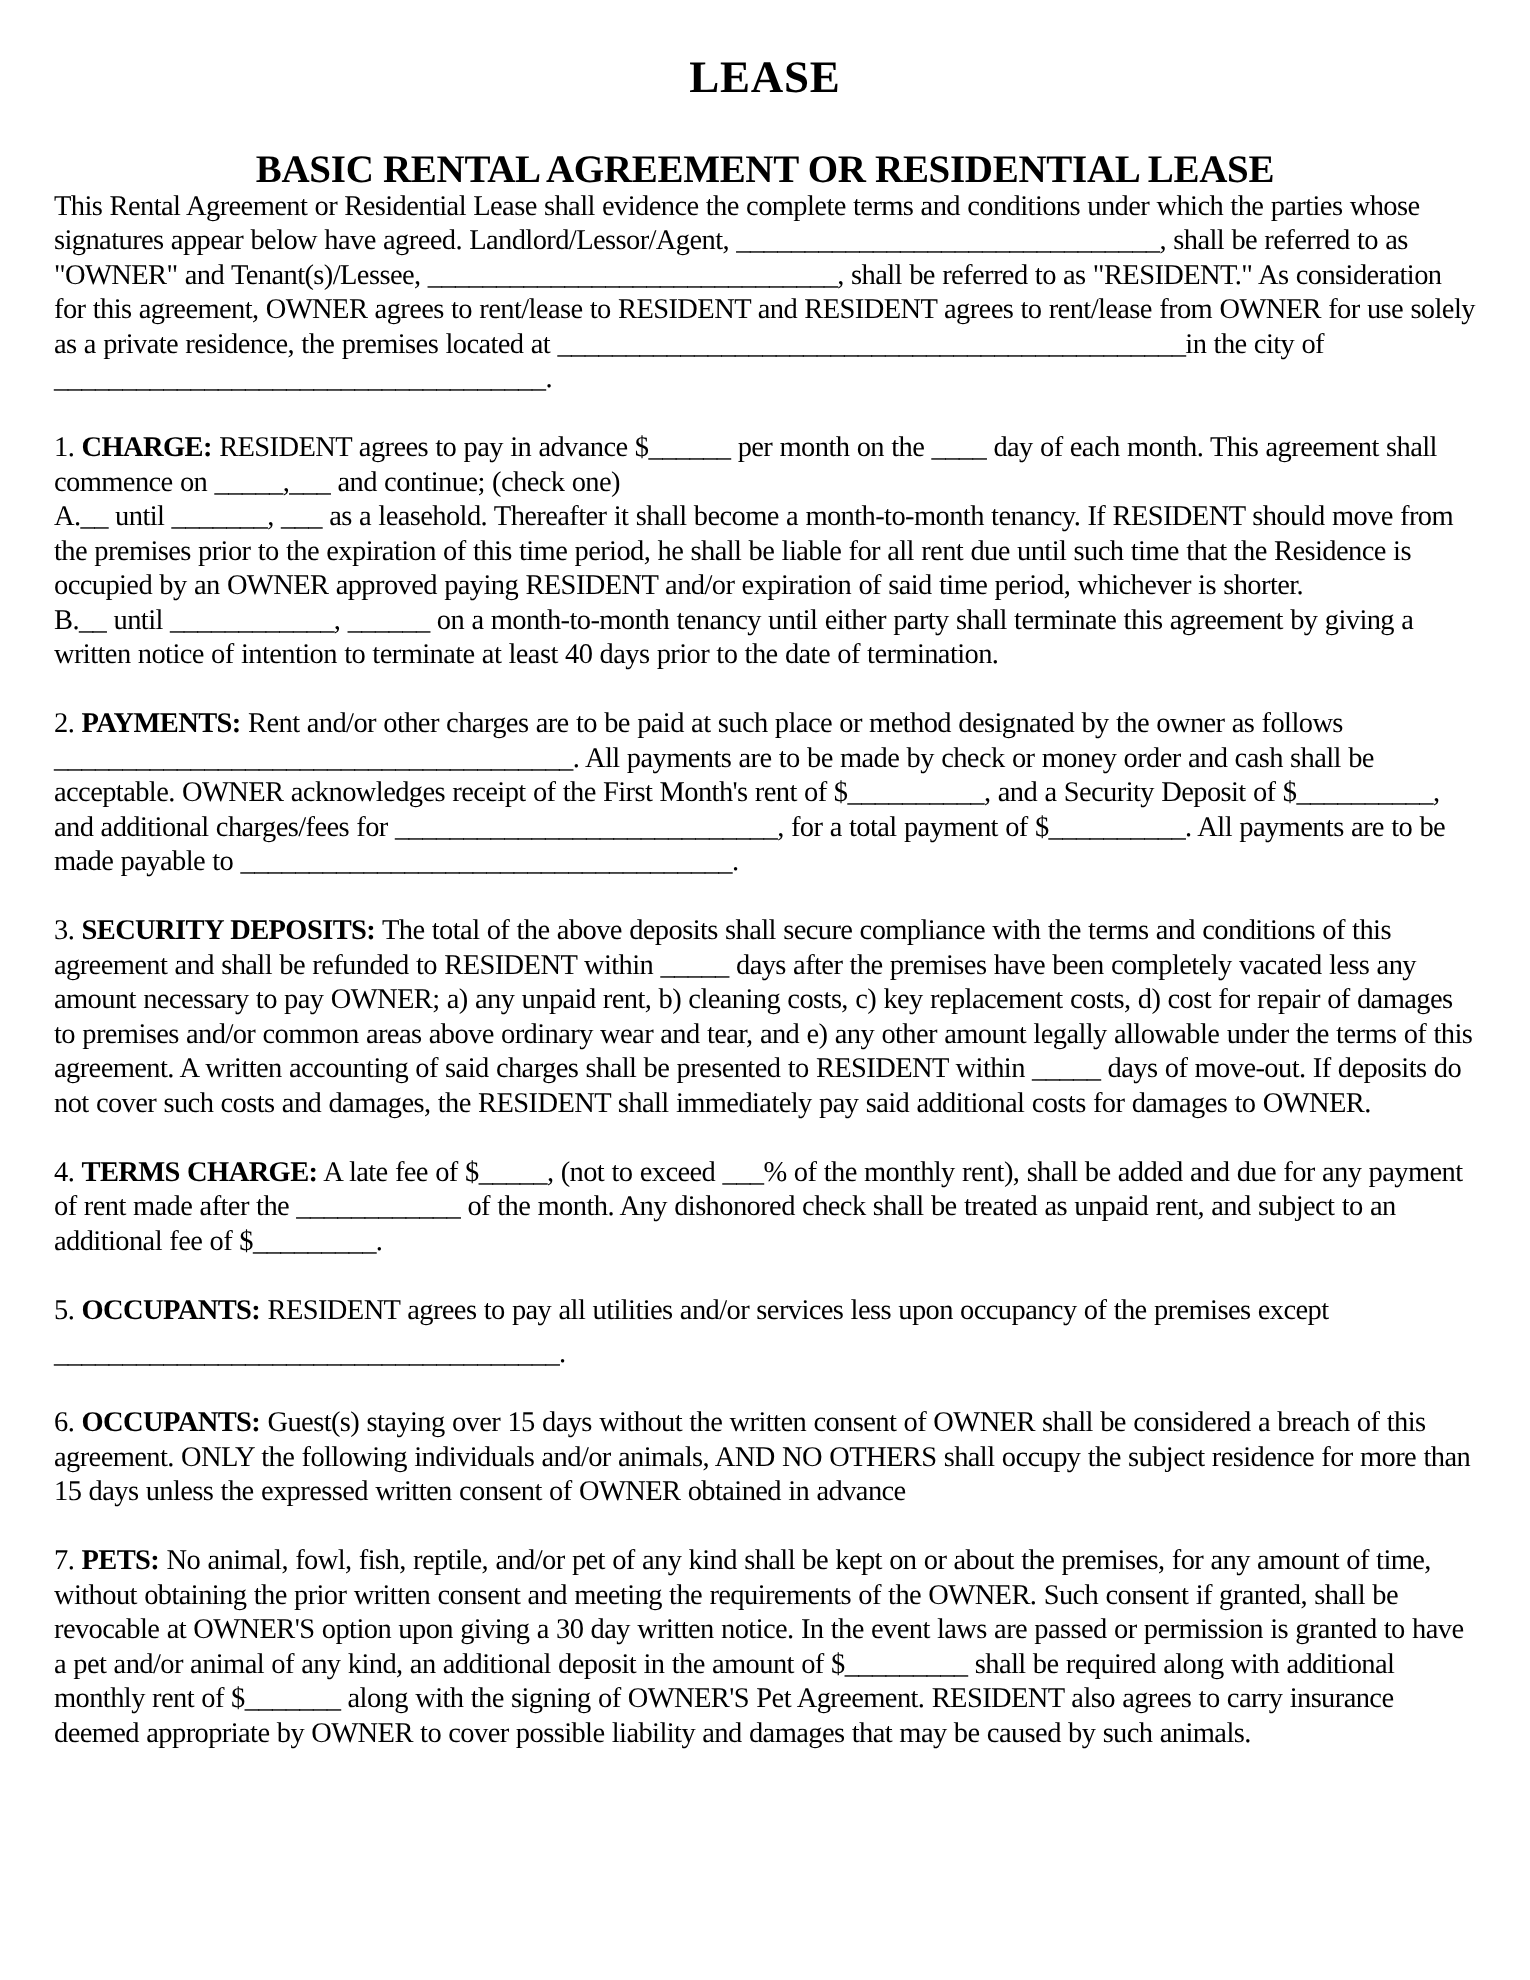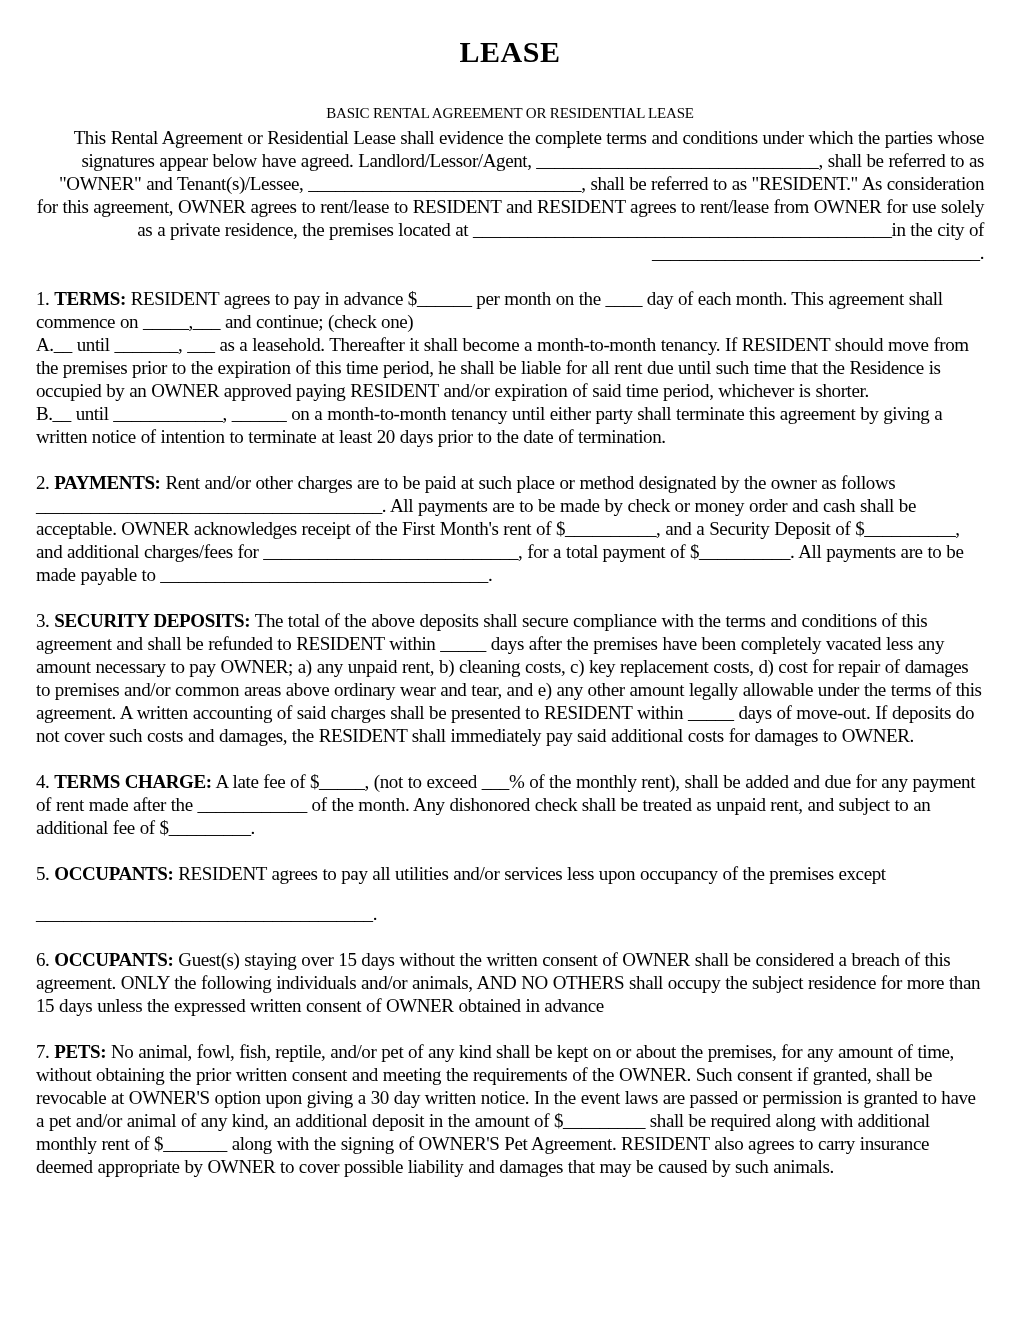"BASIC RENTAL AGREEMENT OR RESIDENTIAL" .doc-subtitle { font-size: 15px -> 26px; font-weight: 400 -> 700 }
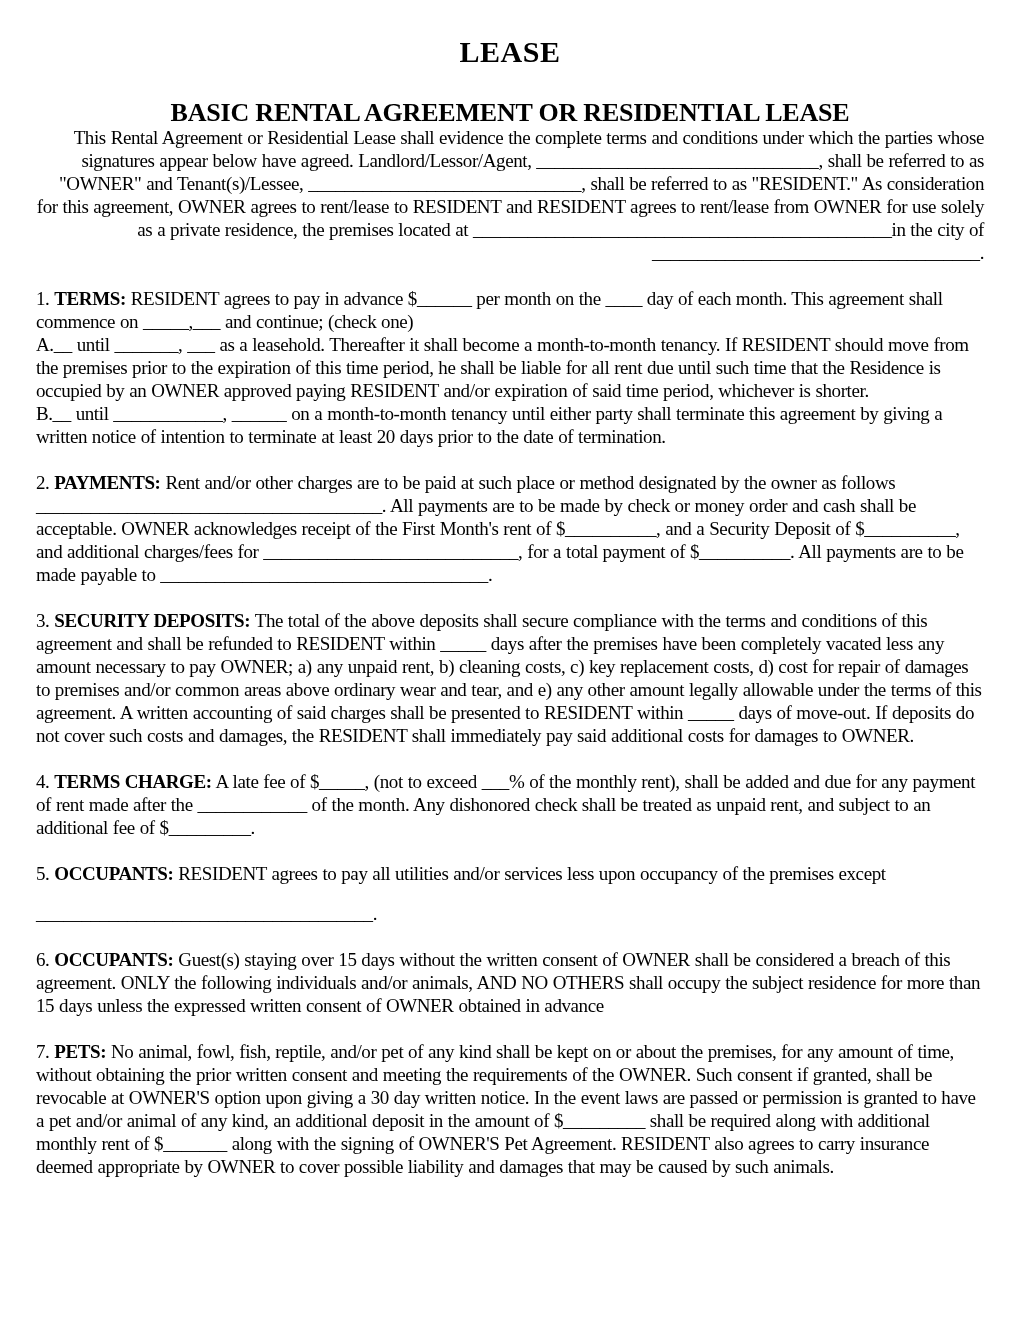"This Rental Agreement or Residential" .intro { text-align: right -> none }
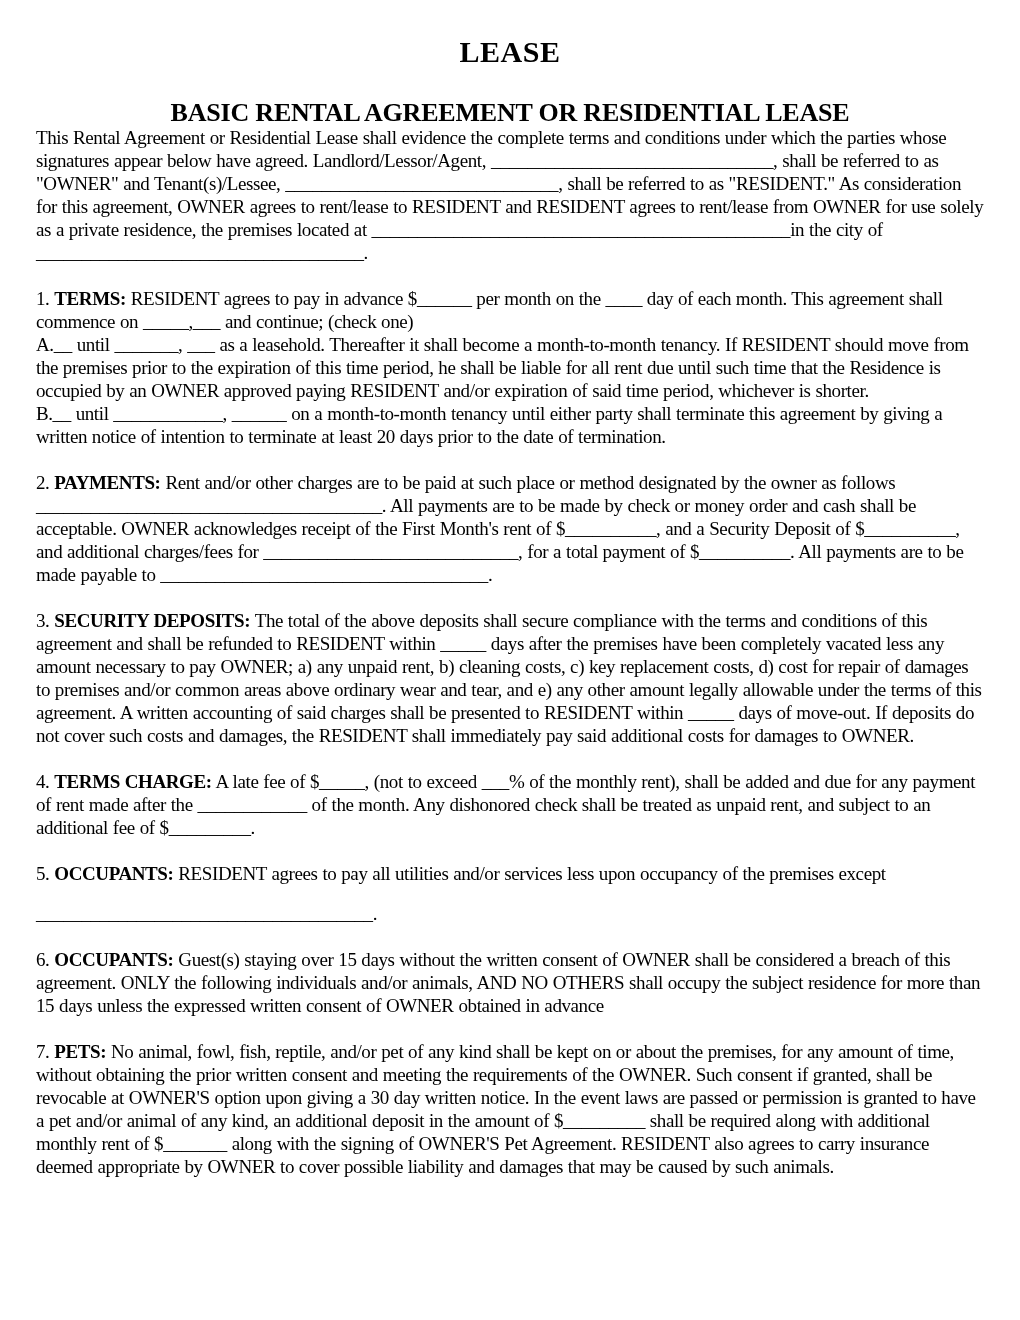"TERMS:" span.section-title { text: TERMS -> CHARGE }
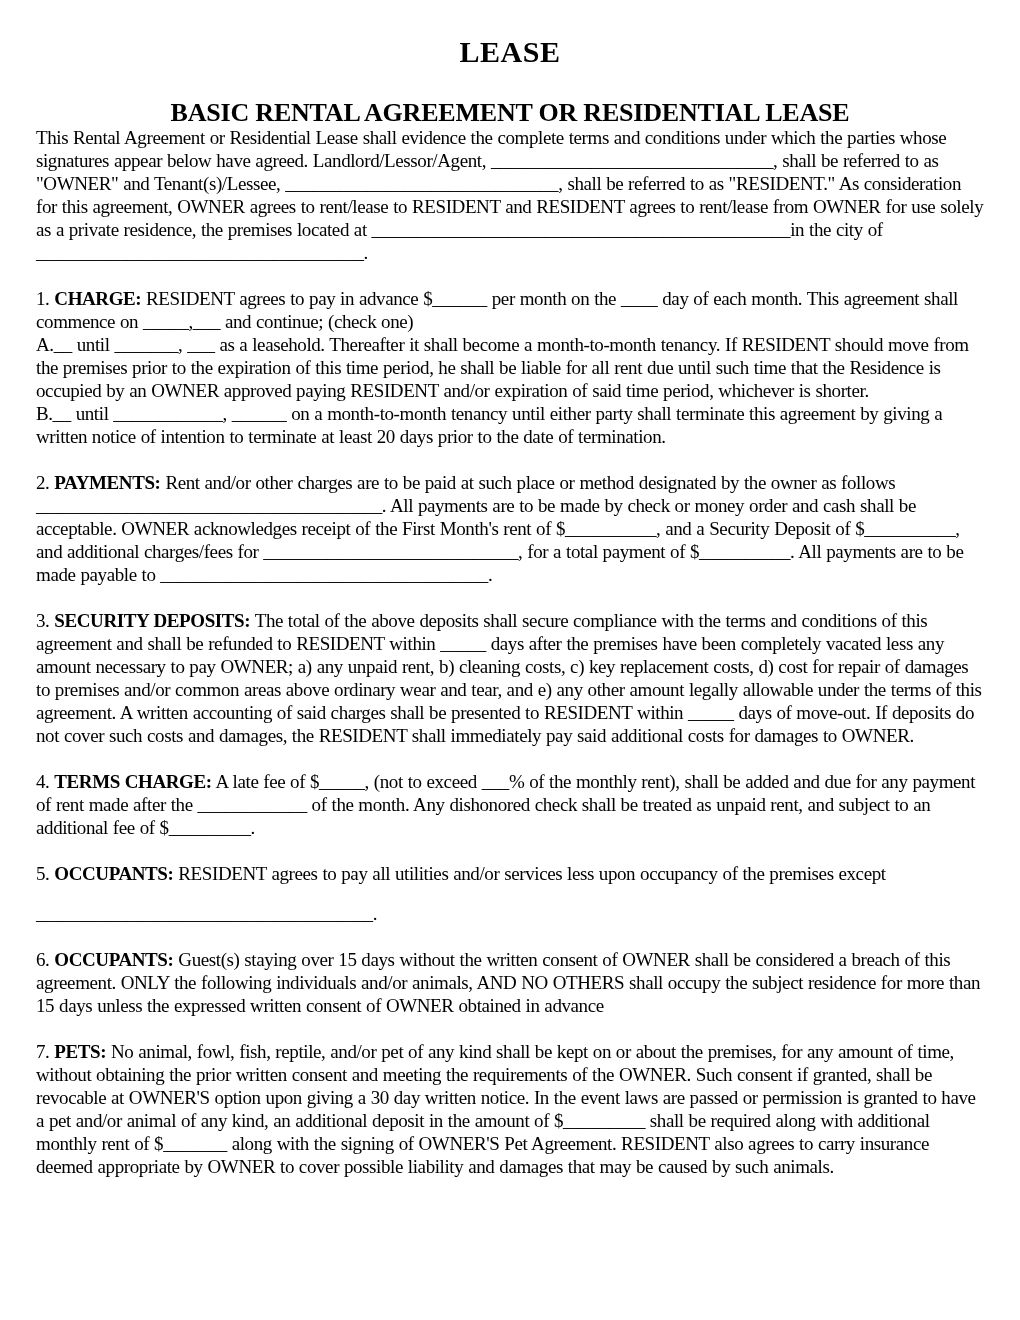"B.__ until ____________, ______ on" p.para { text: 20 -> 40 }
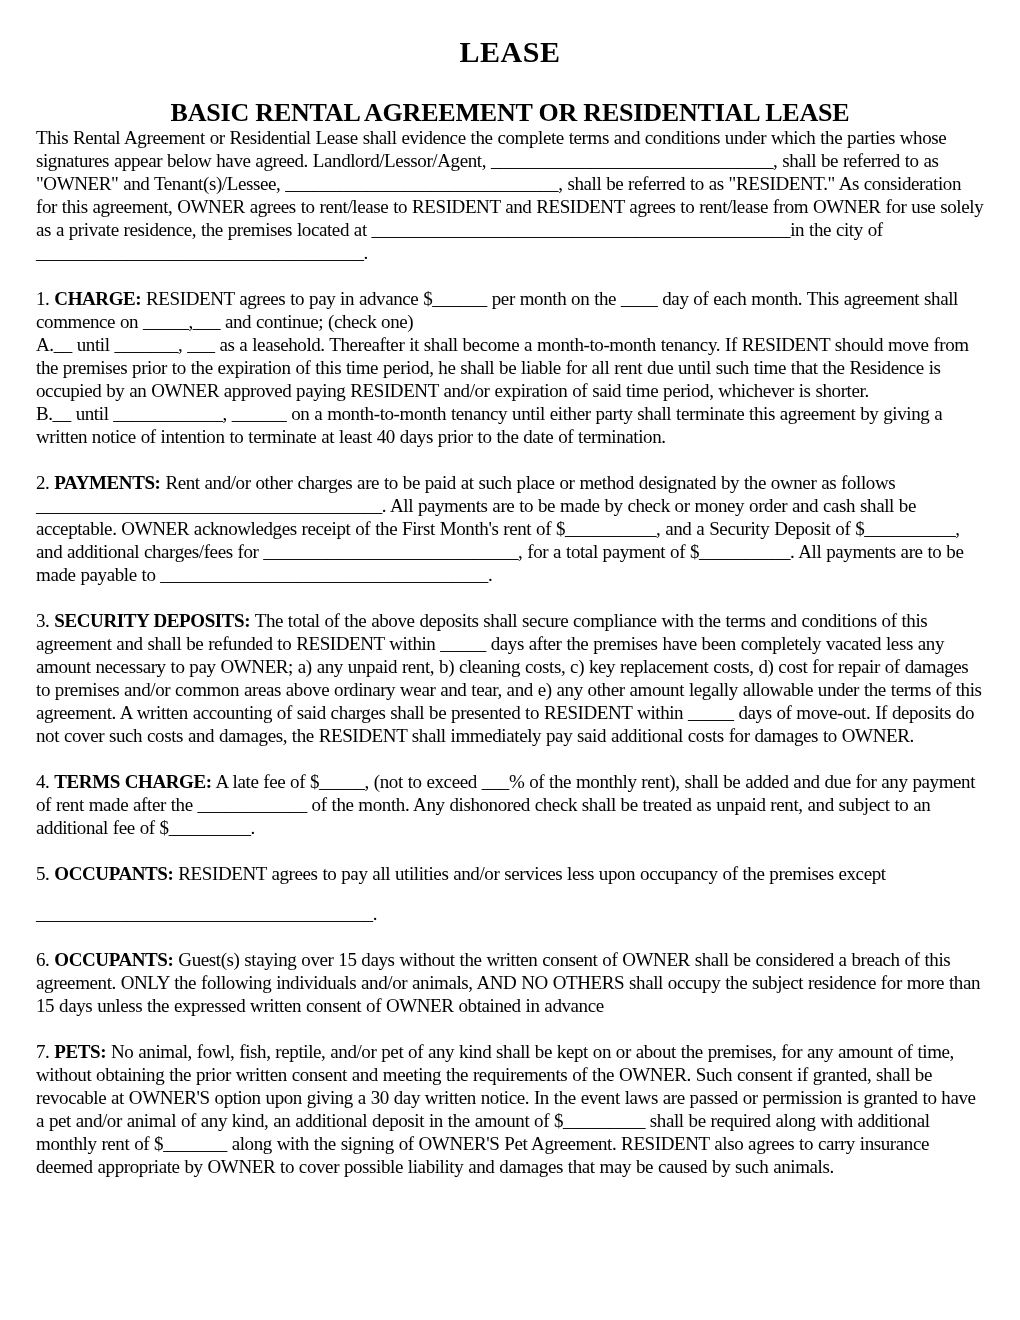"_____________________________________." .gap-blank { margin-top: 17px -> 6px }
